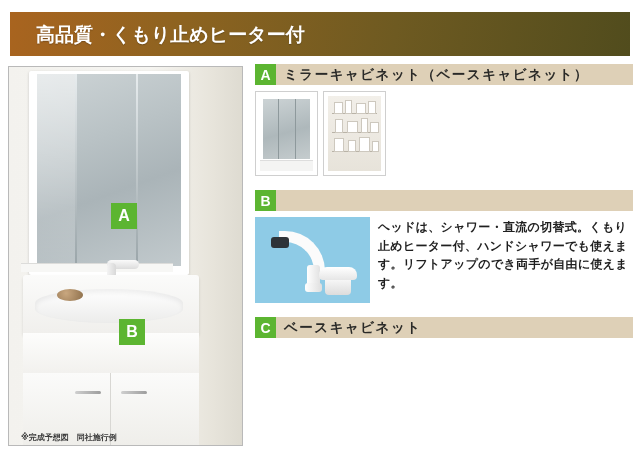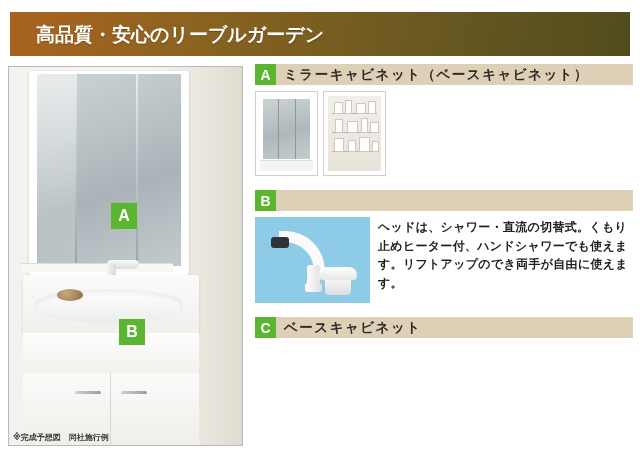"高品質・安心のリーブルガーデン" span.sub-title { text: 安心のリーブルガーデン -> くもり止めヒーター付 }
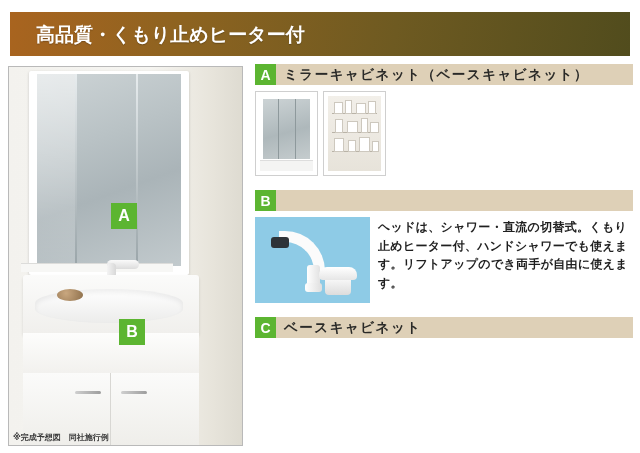"※完成予想図 同社施行例" .lp-caption { left: 4px -> 12px }
